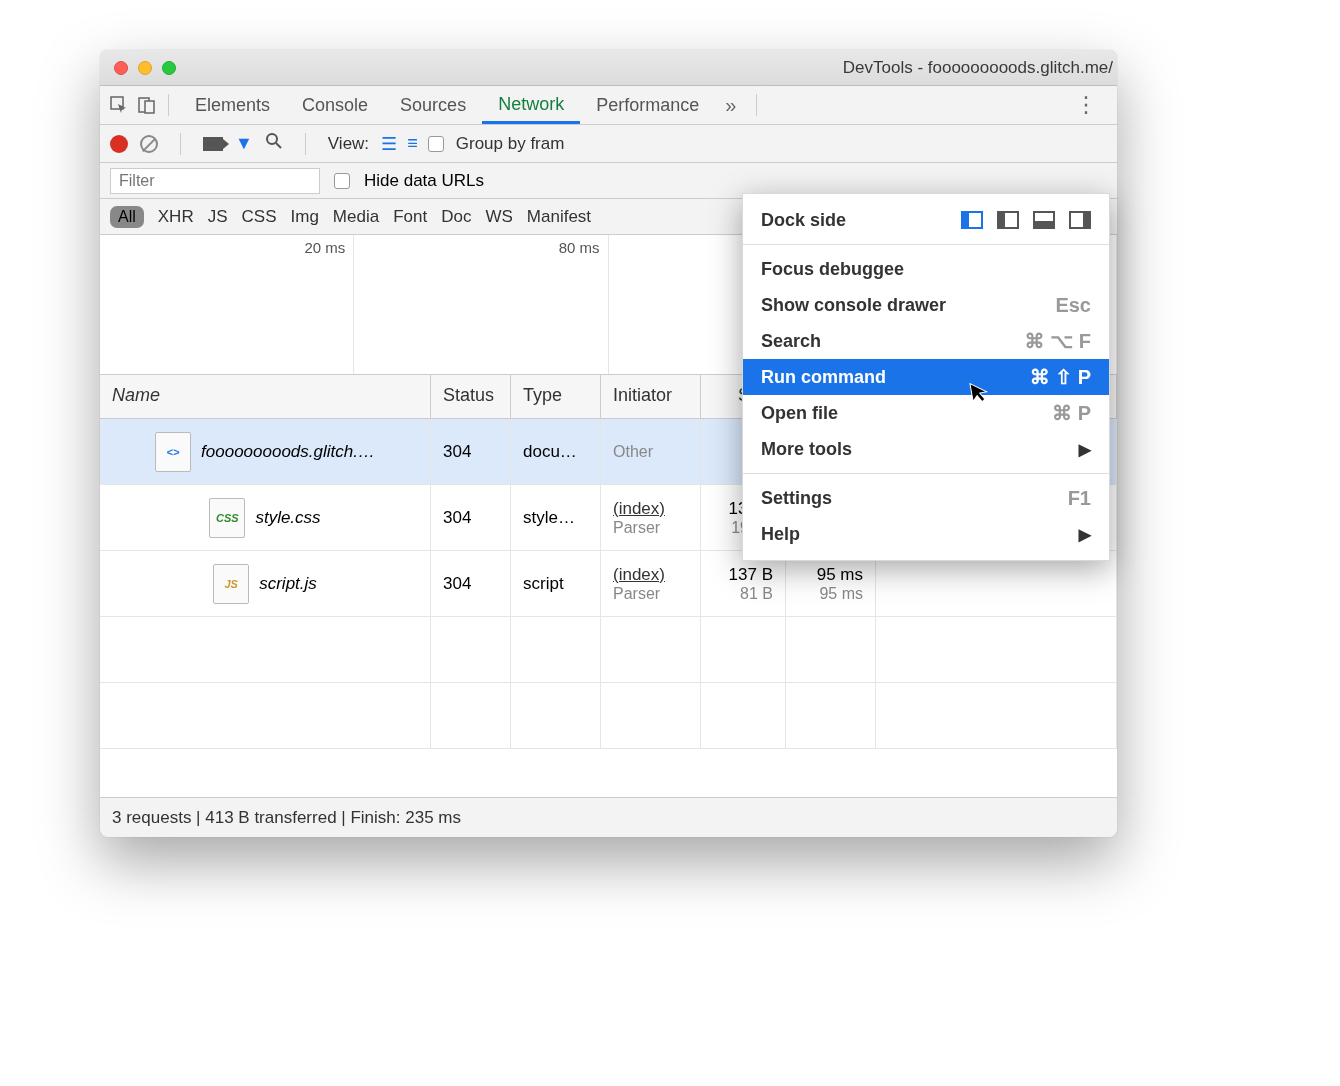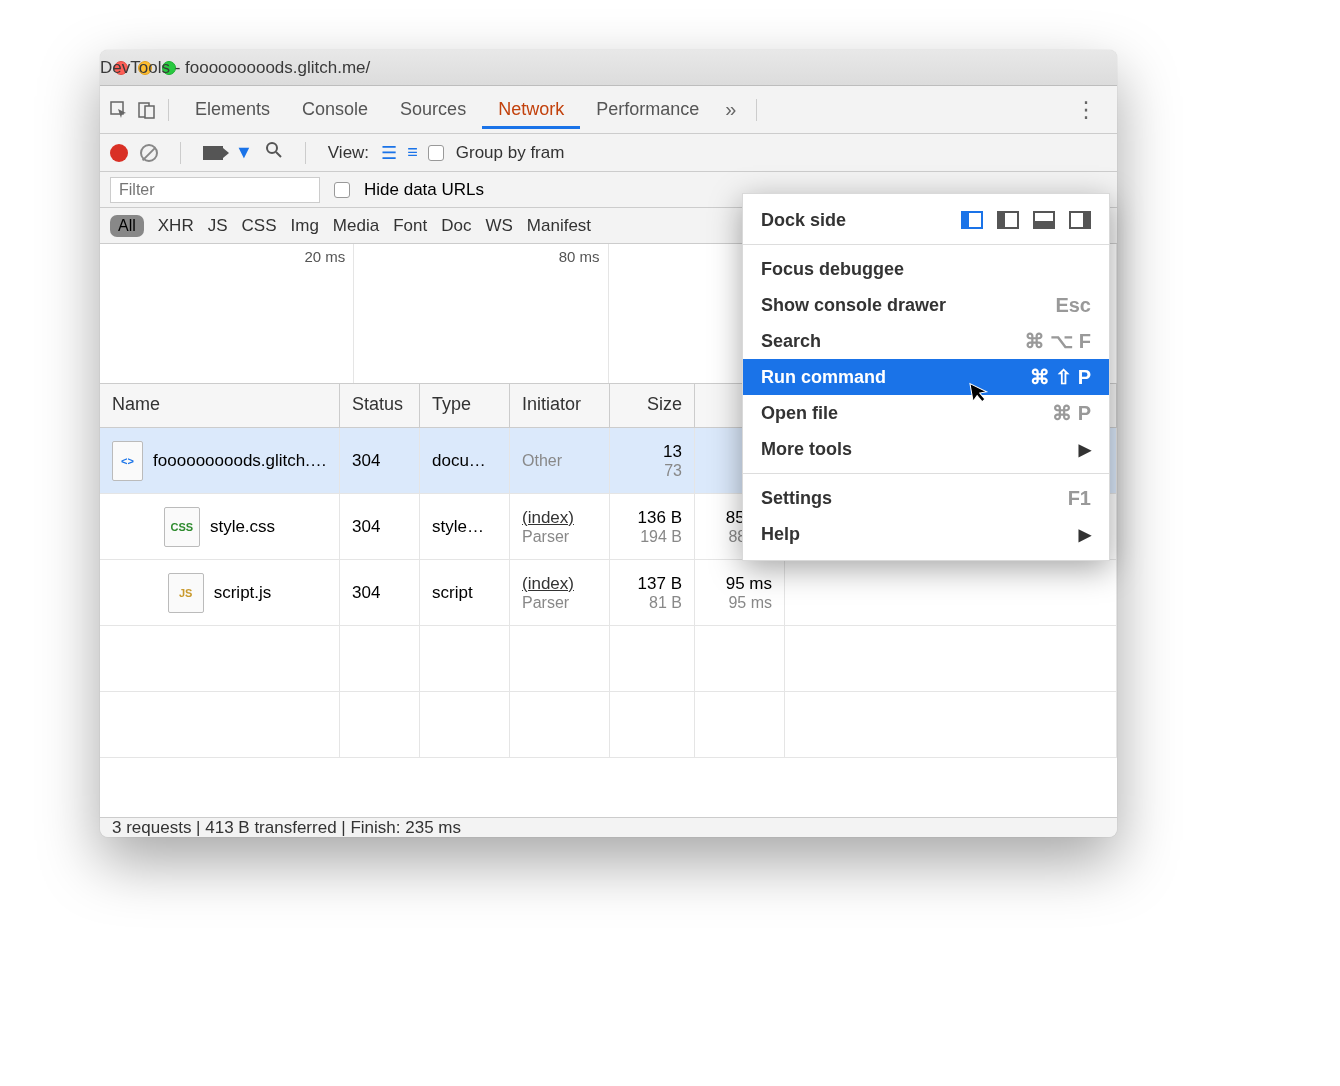"DevTools - fooooooooods.glitch.me/" .title { text-align: left -> right }
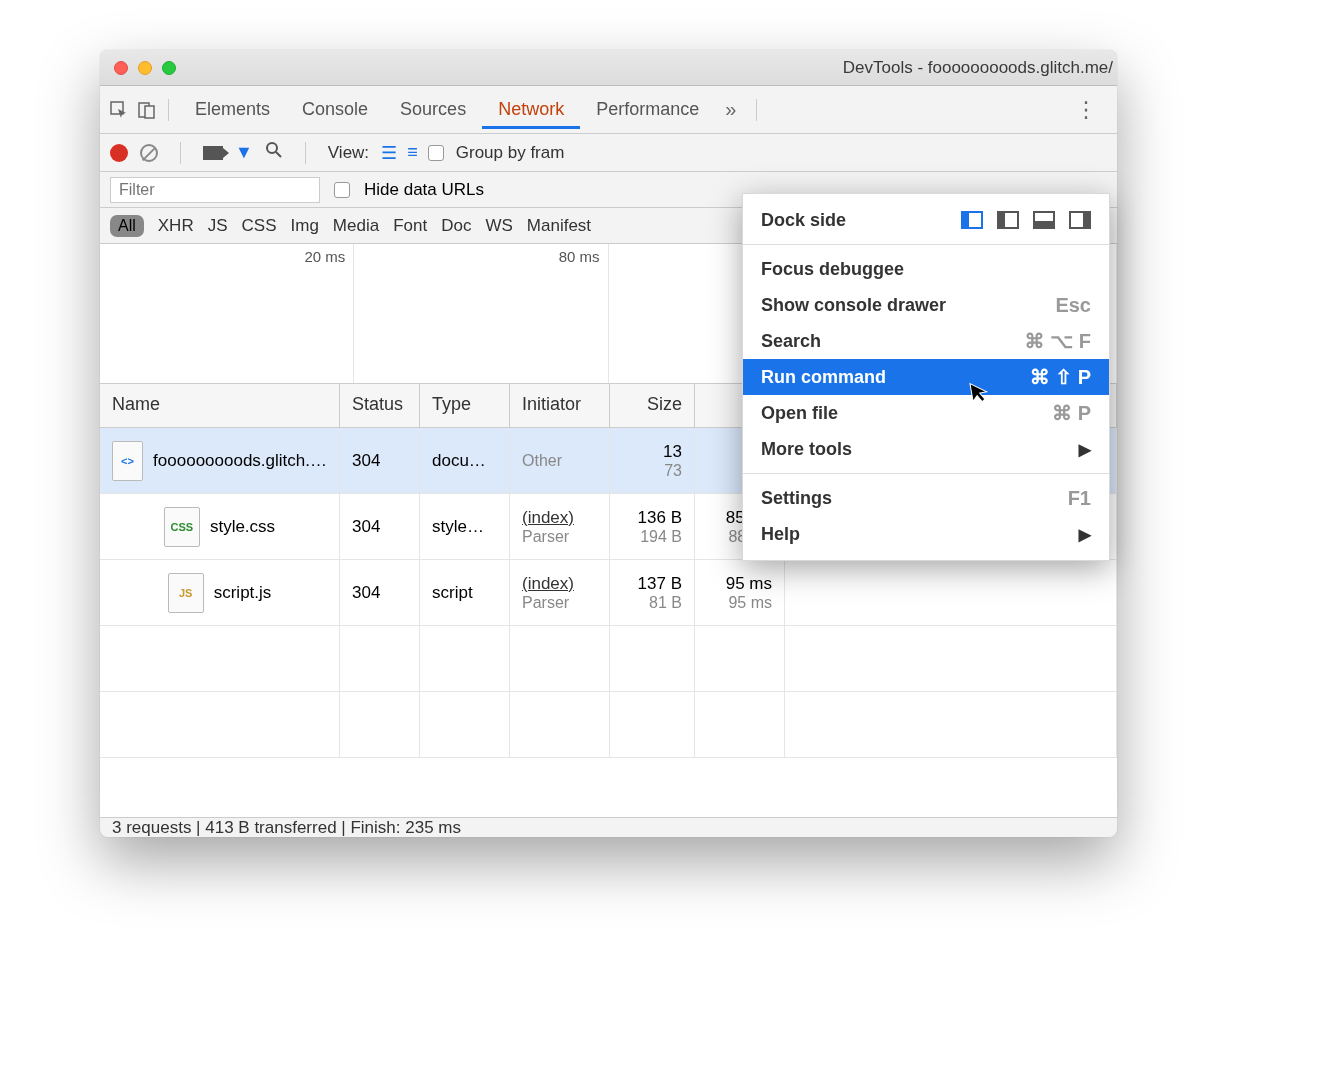"Elements" .tabs-bar { height: 48px -> 39px }
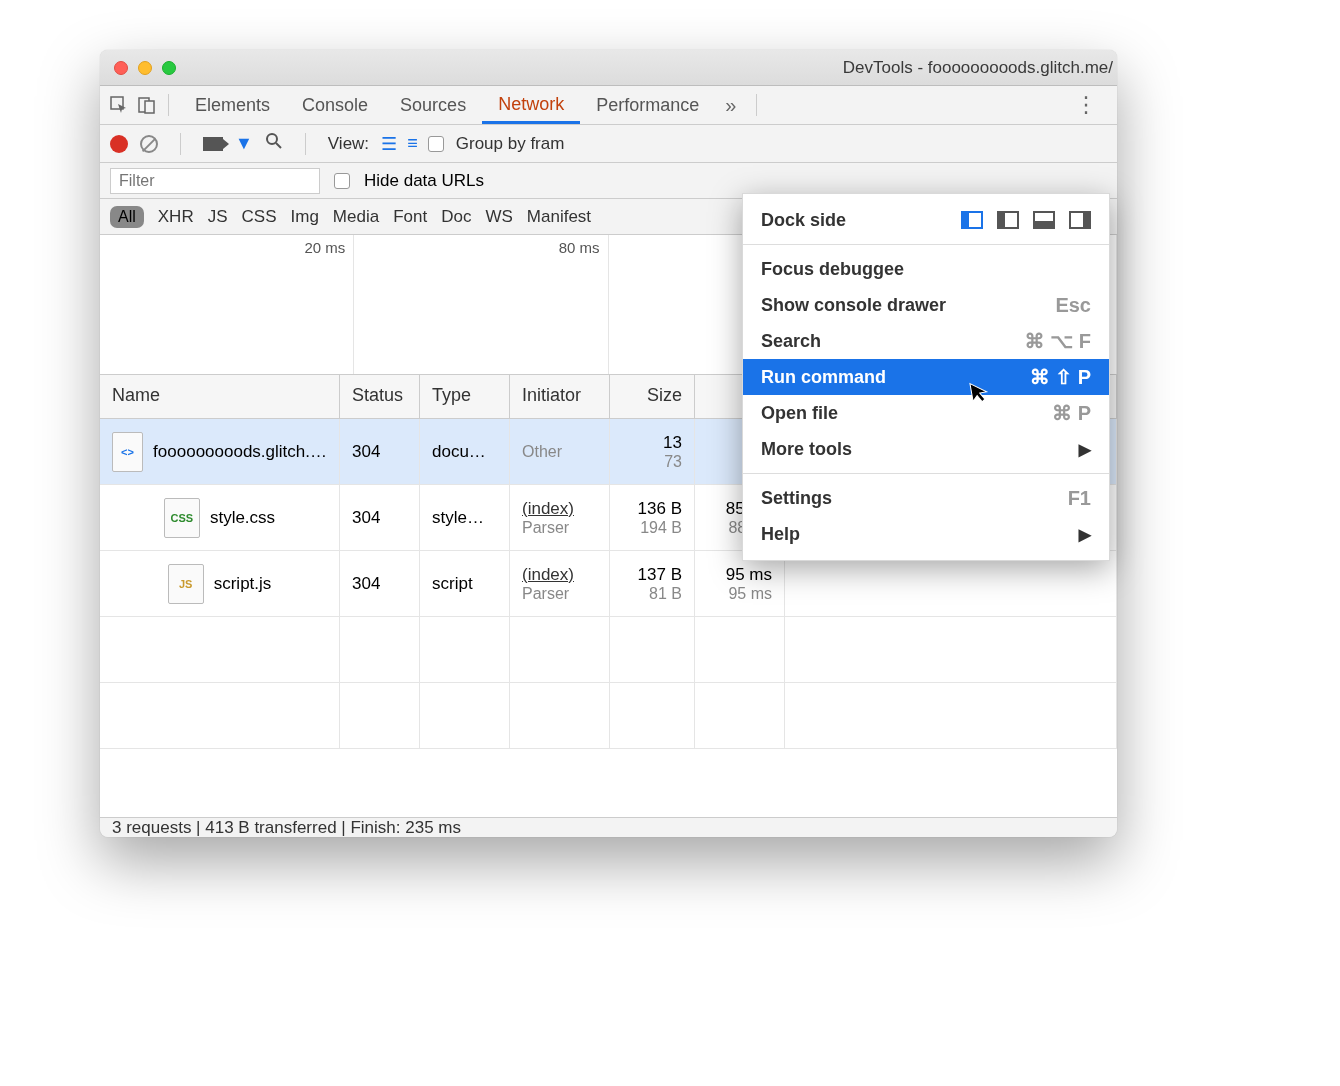"Network" .tab.active { color: #c2410c -> #15803d }
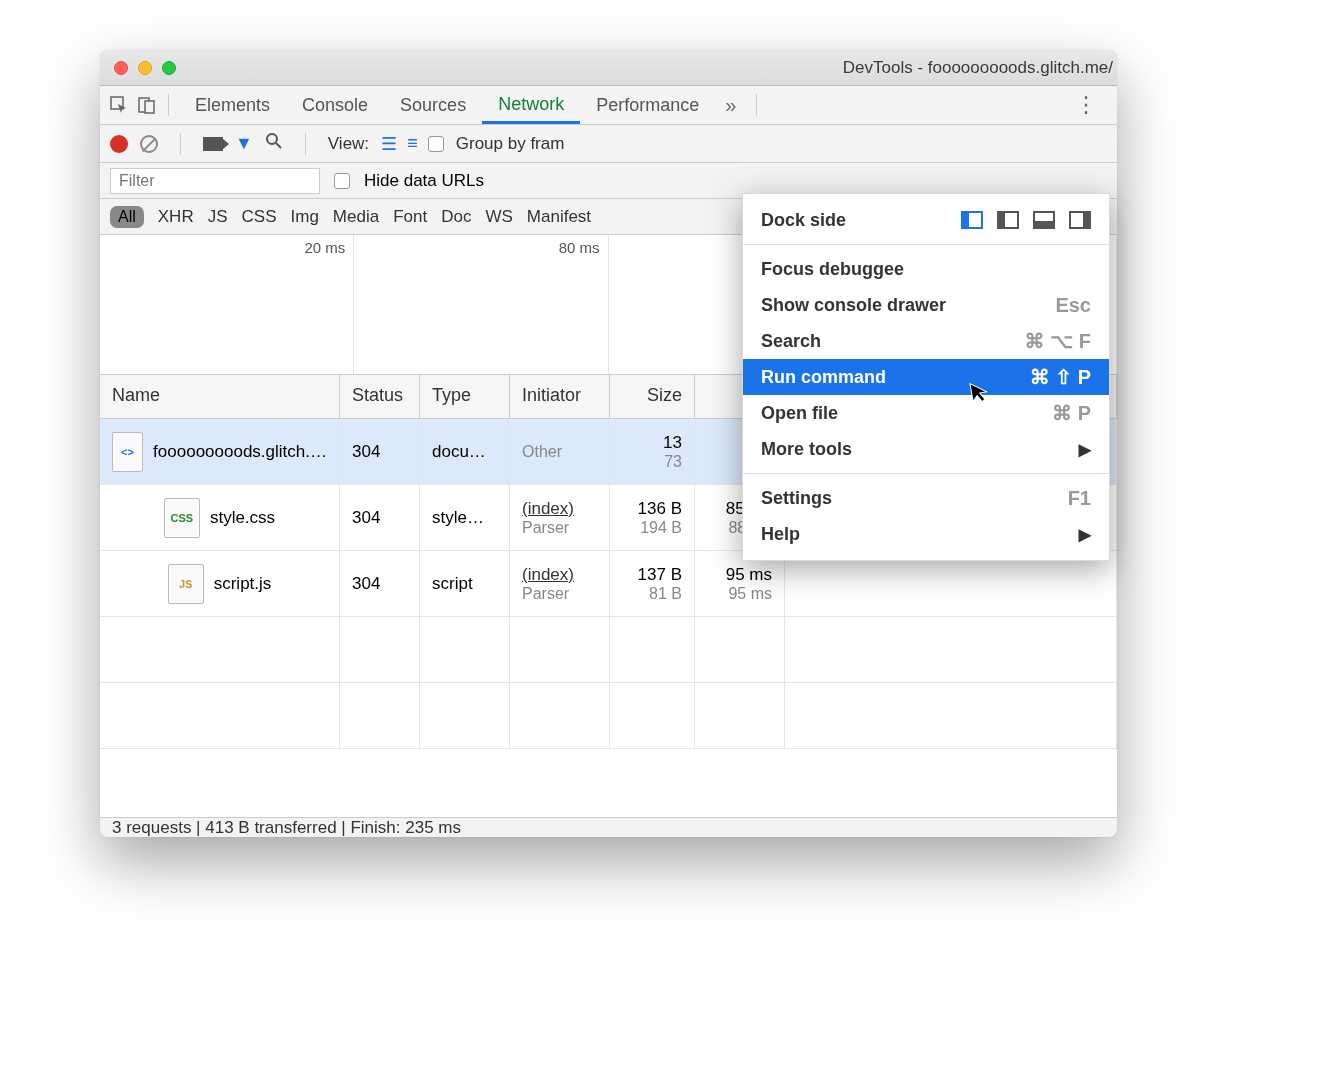"Name" .col-name { font-style: none -> italic; width: 240px -> 331px }
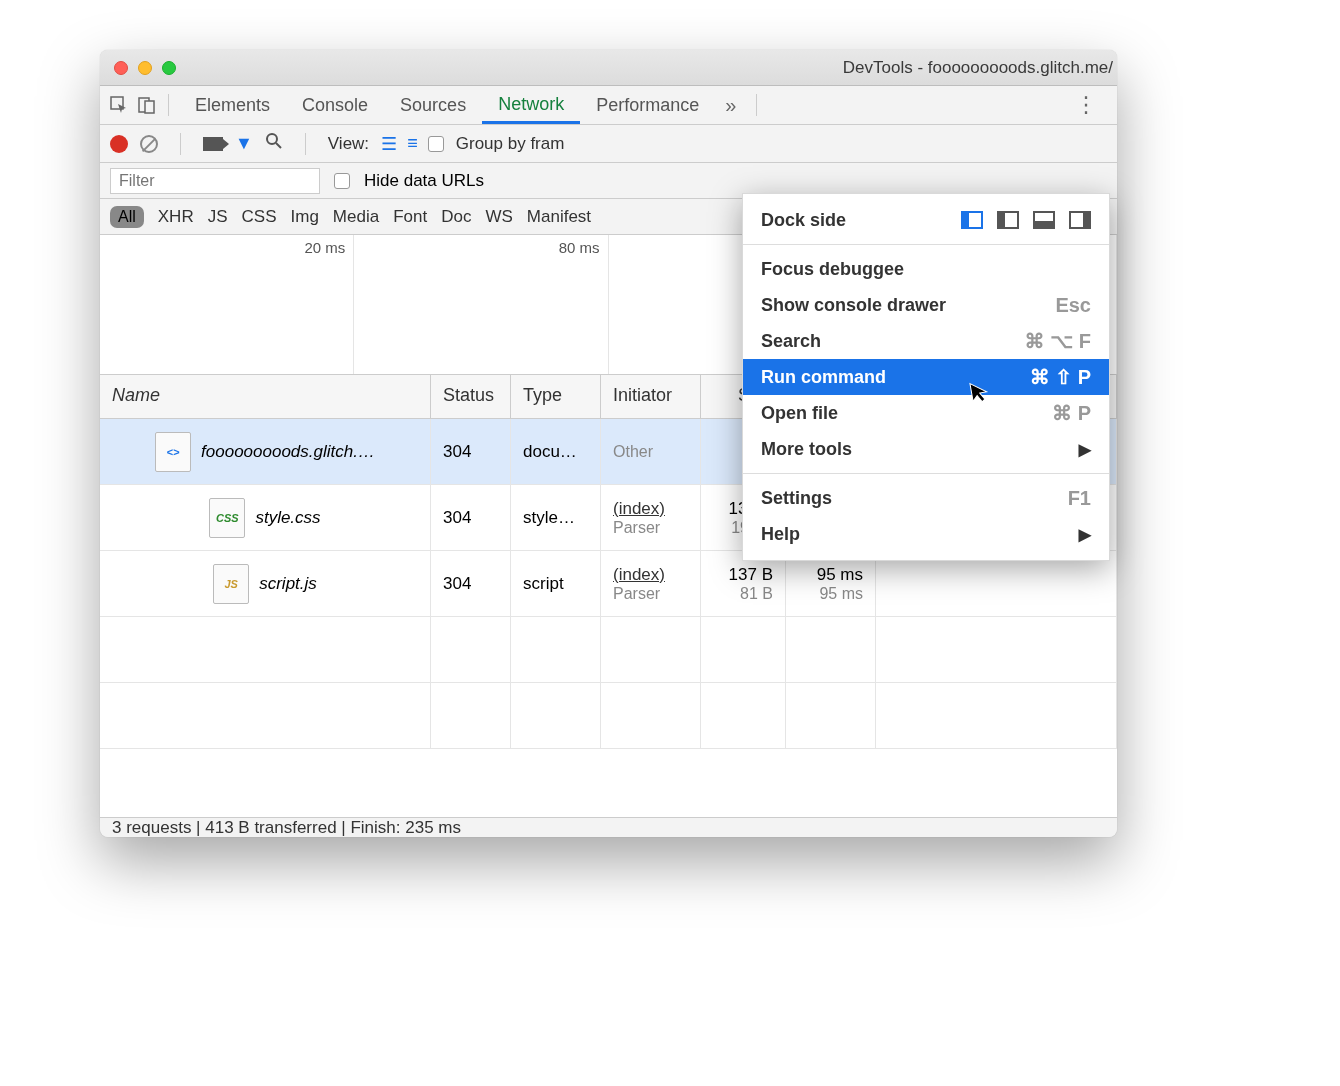"3 requests | 413 B" .statusbar { height: 20px -> 40px }
